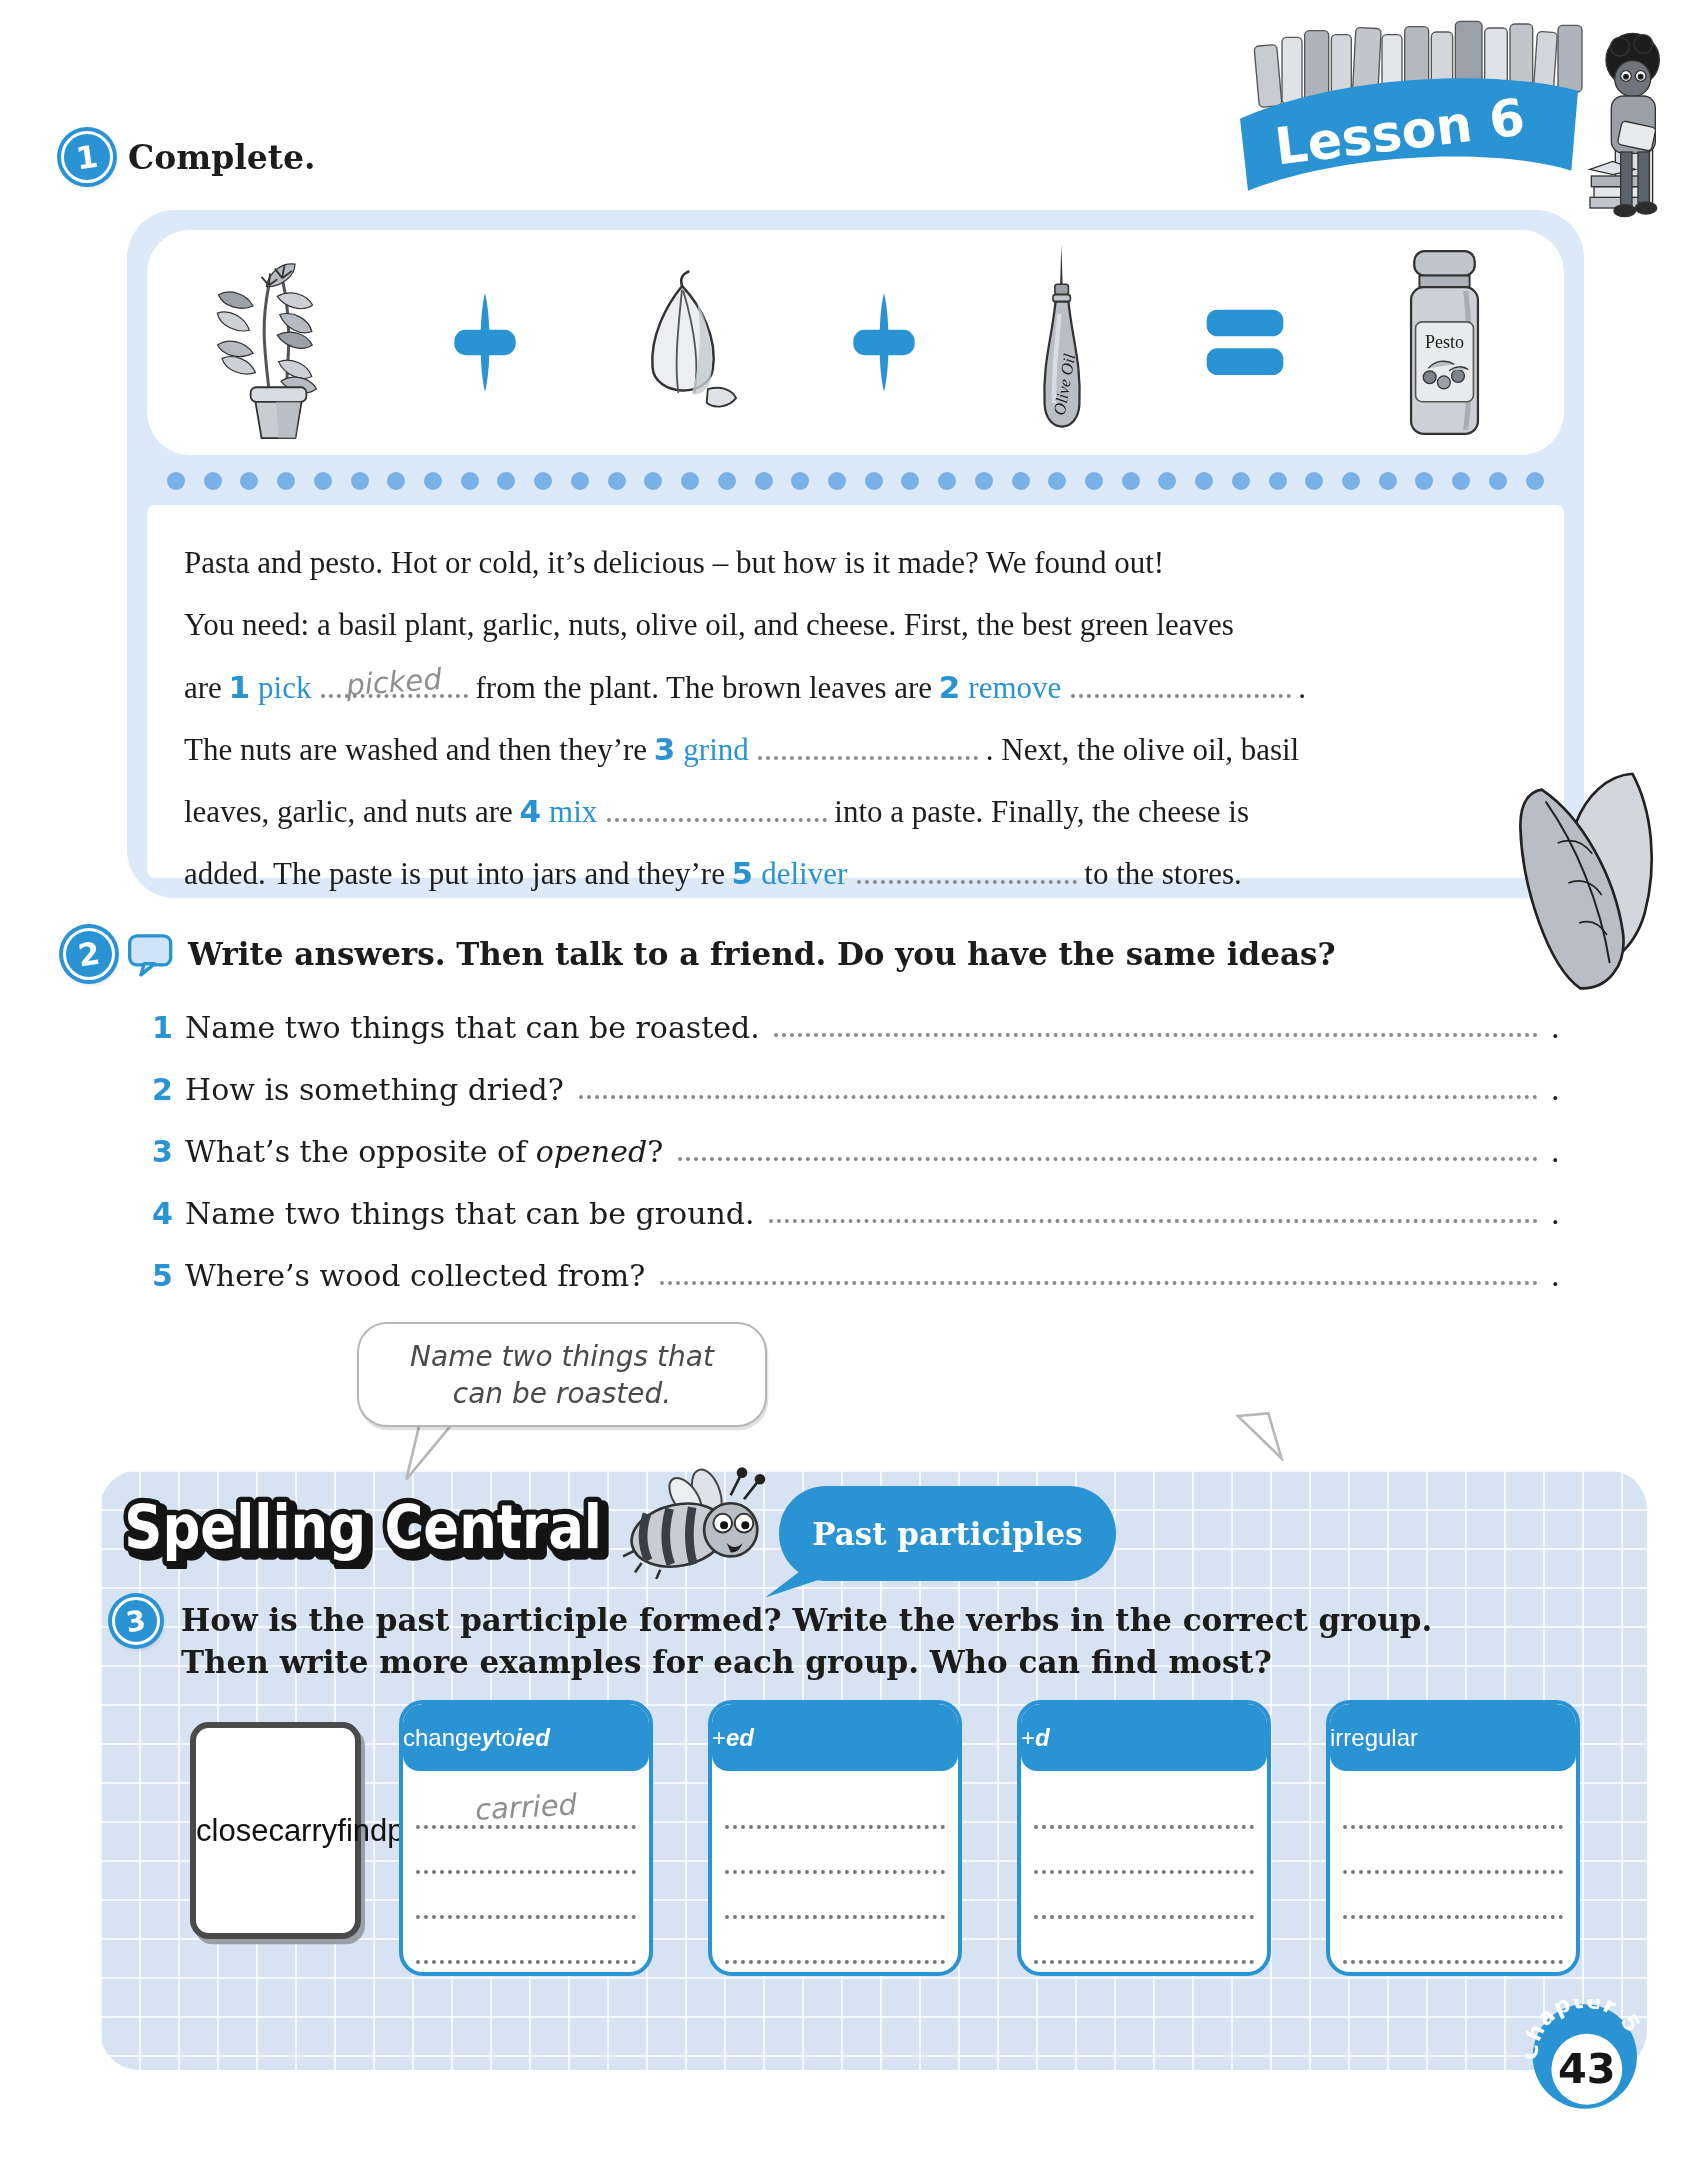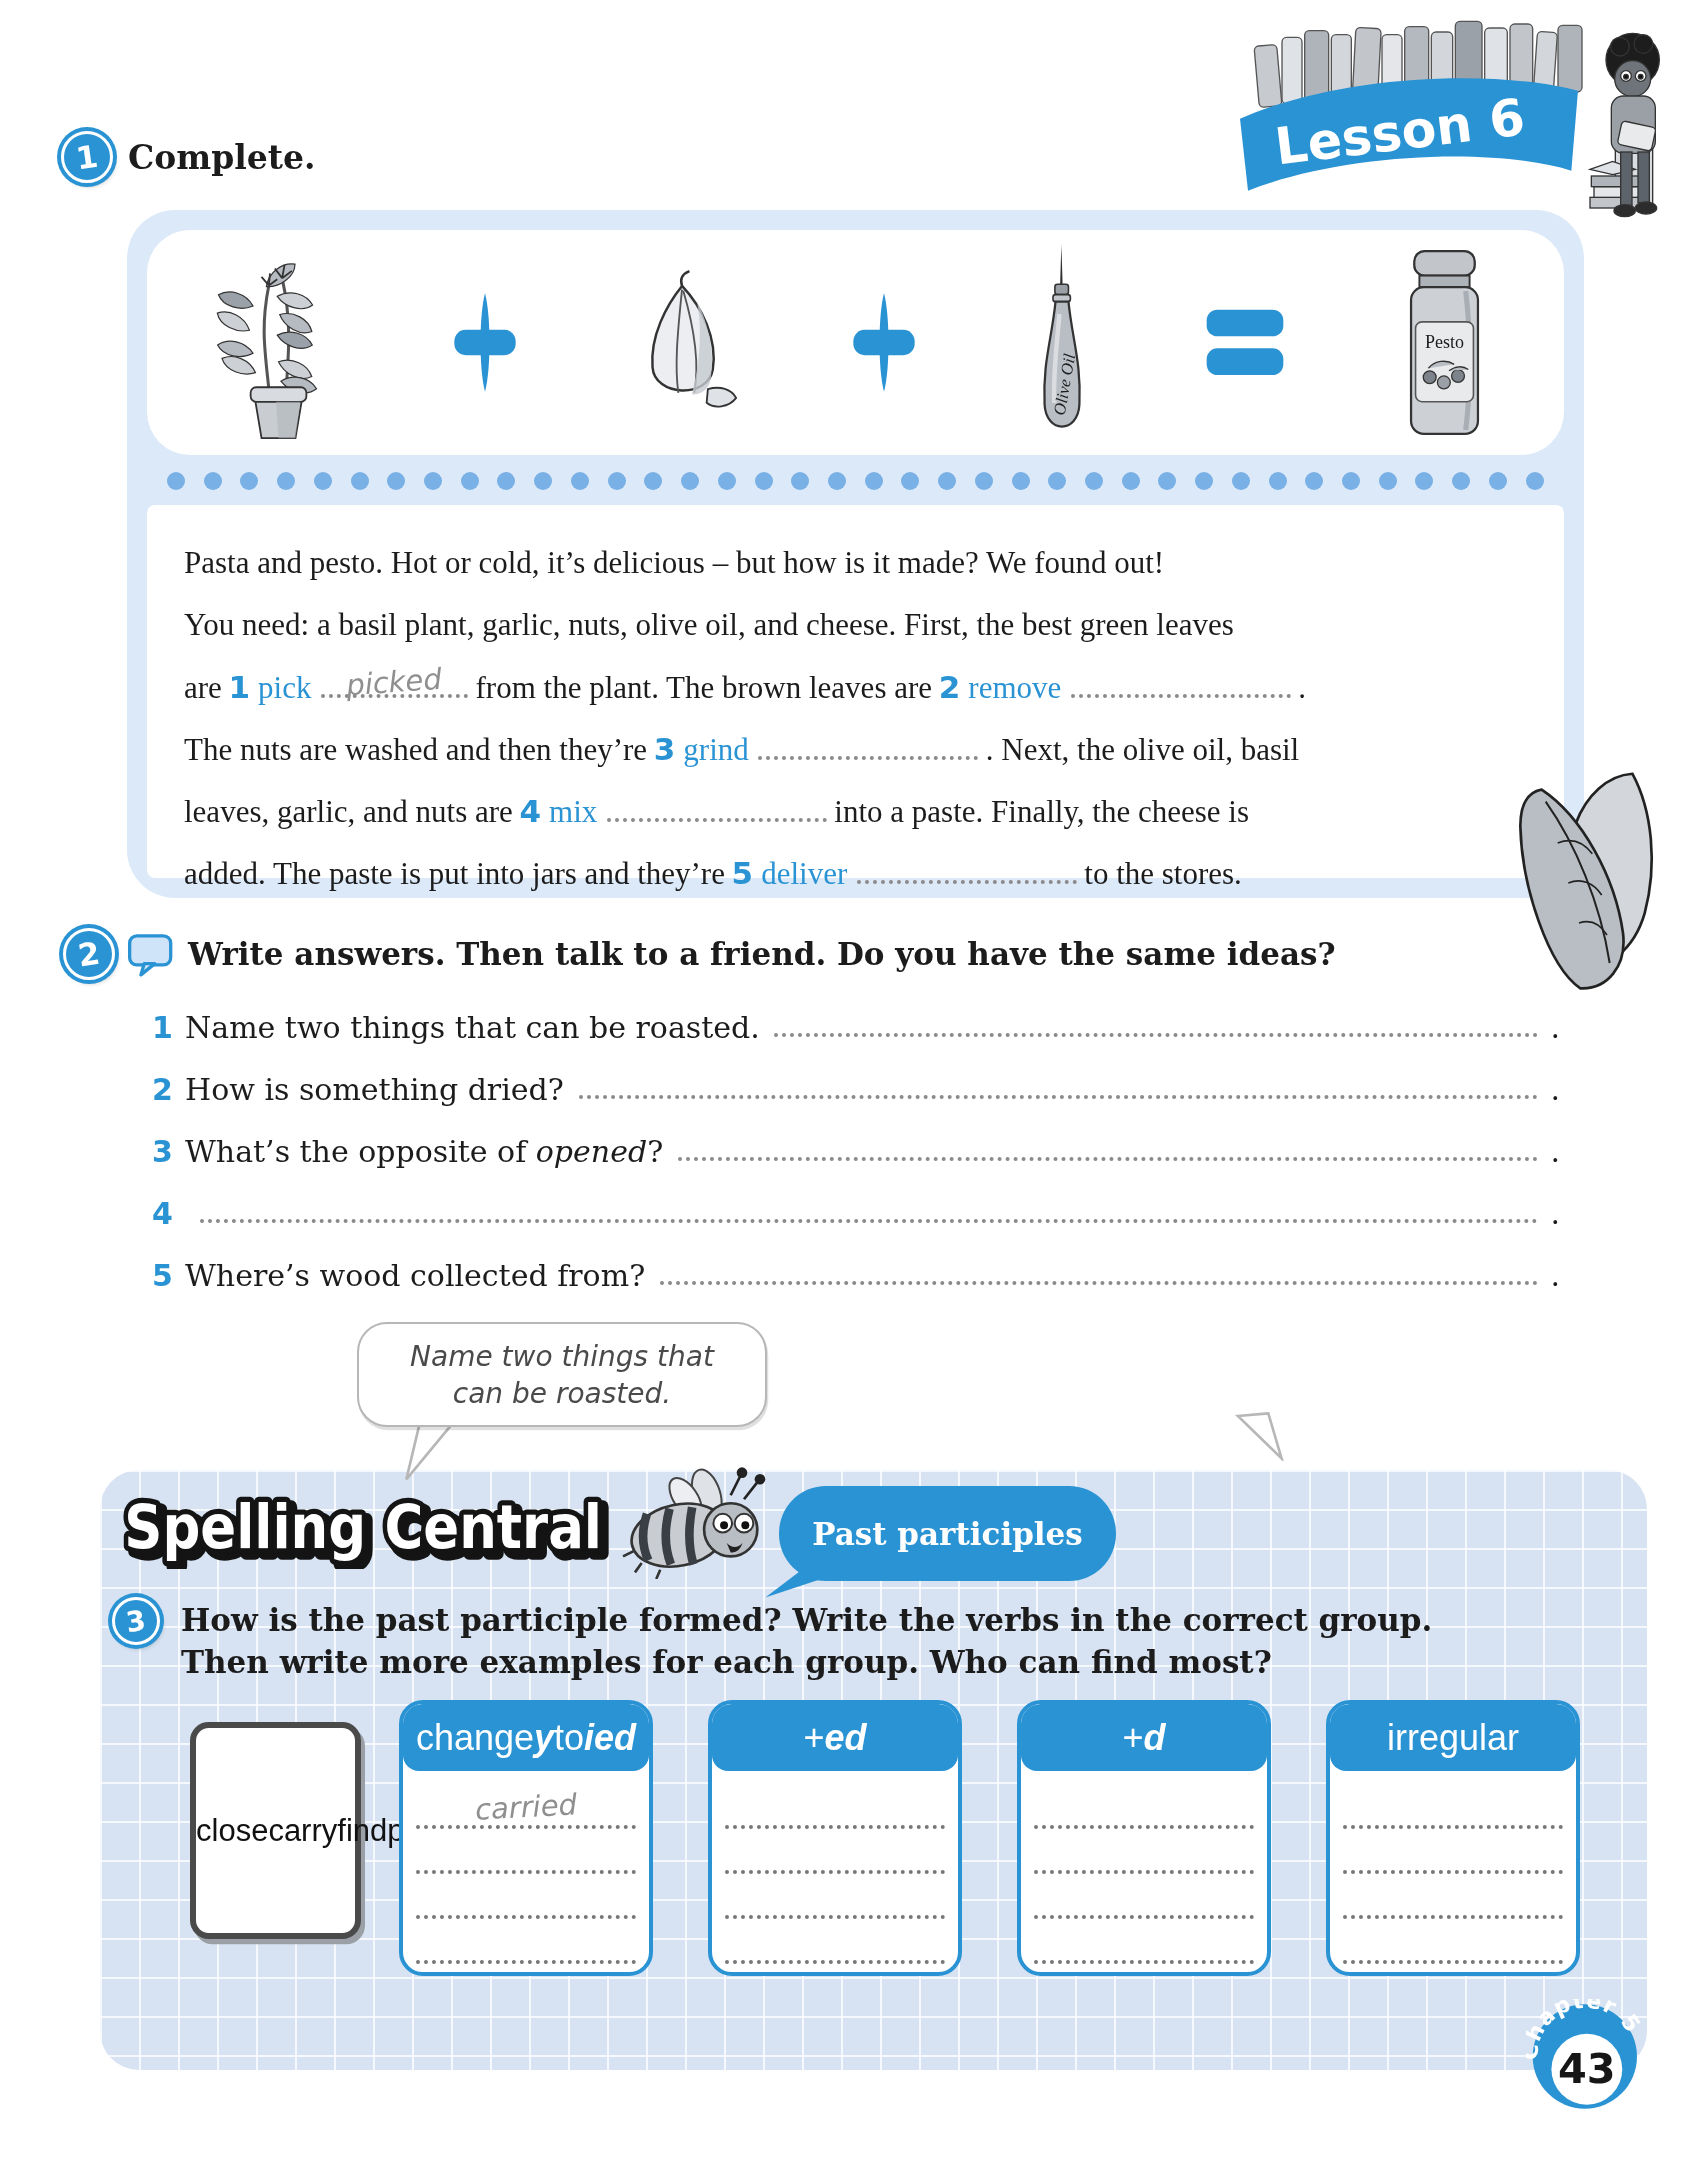"Name two things that can be ground." span.qtext { html: none -> <span>Name two things that can be ground.</span> }
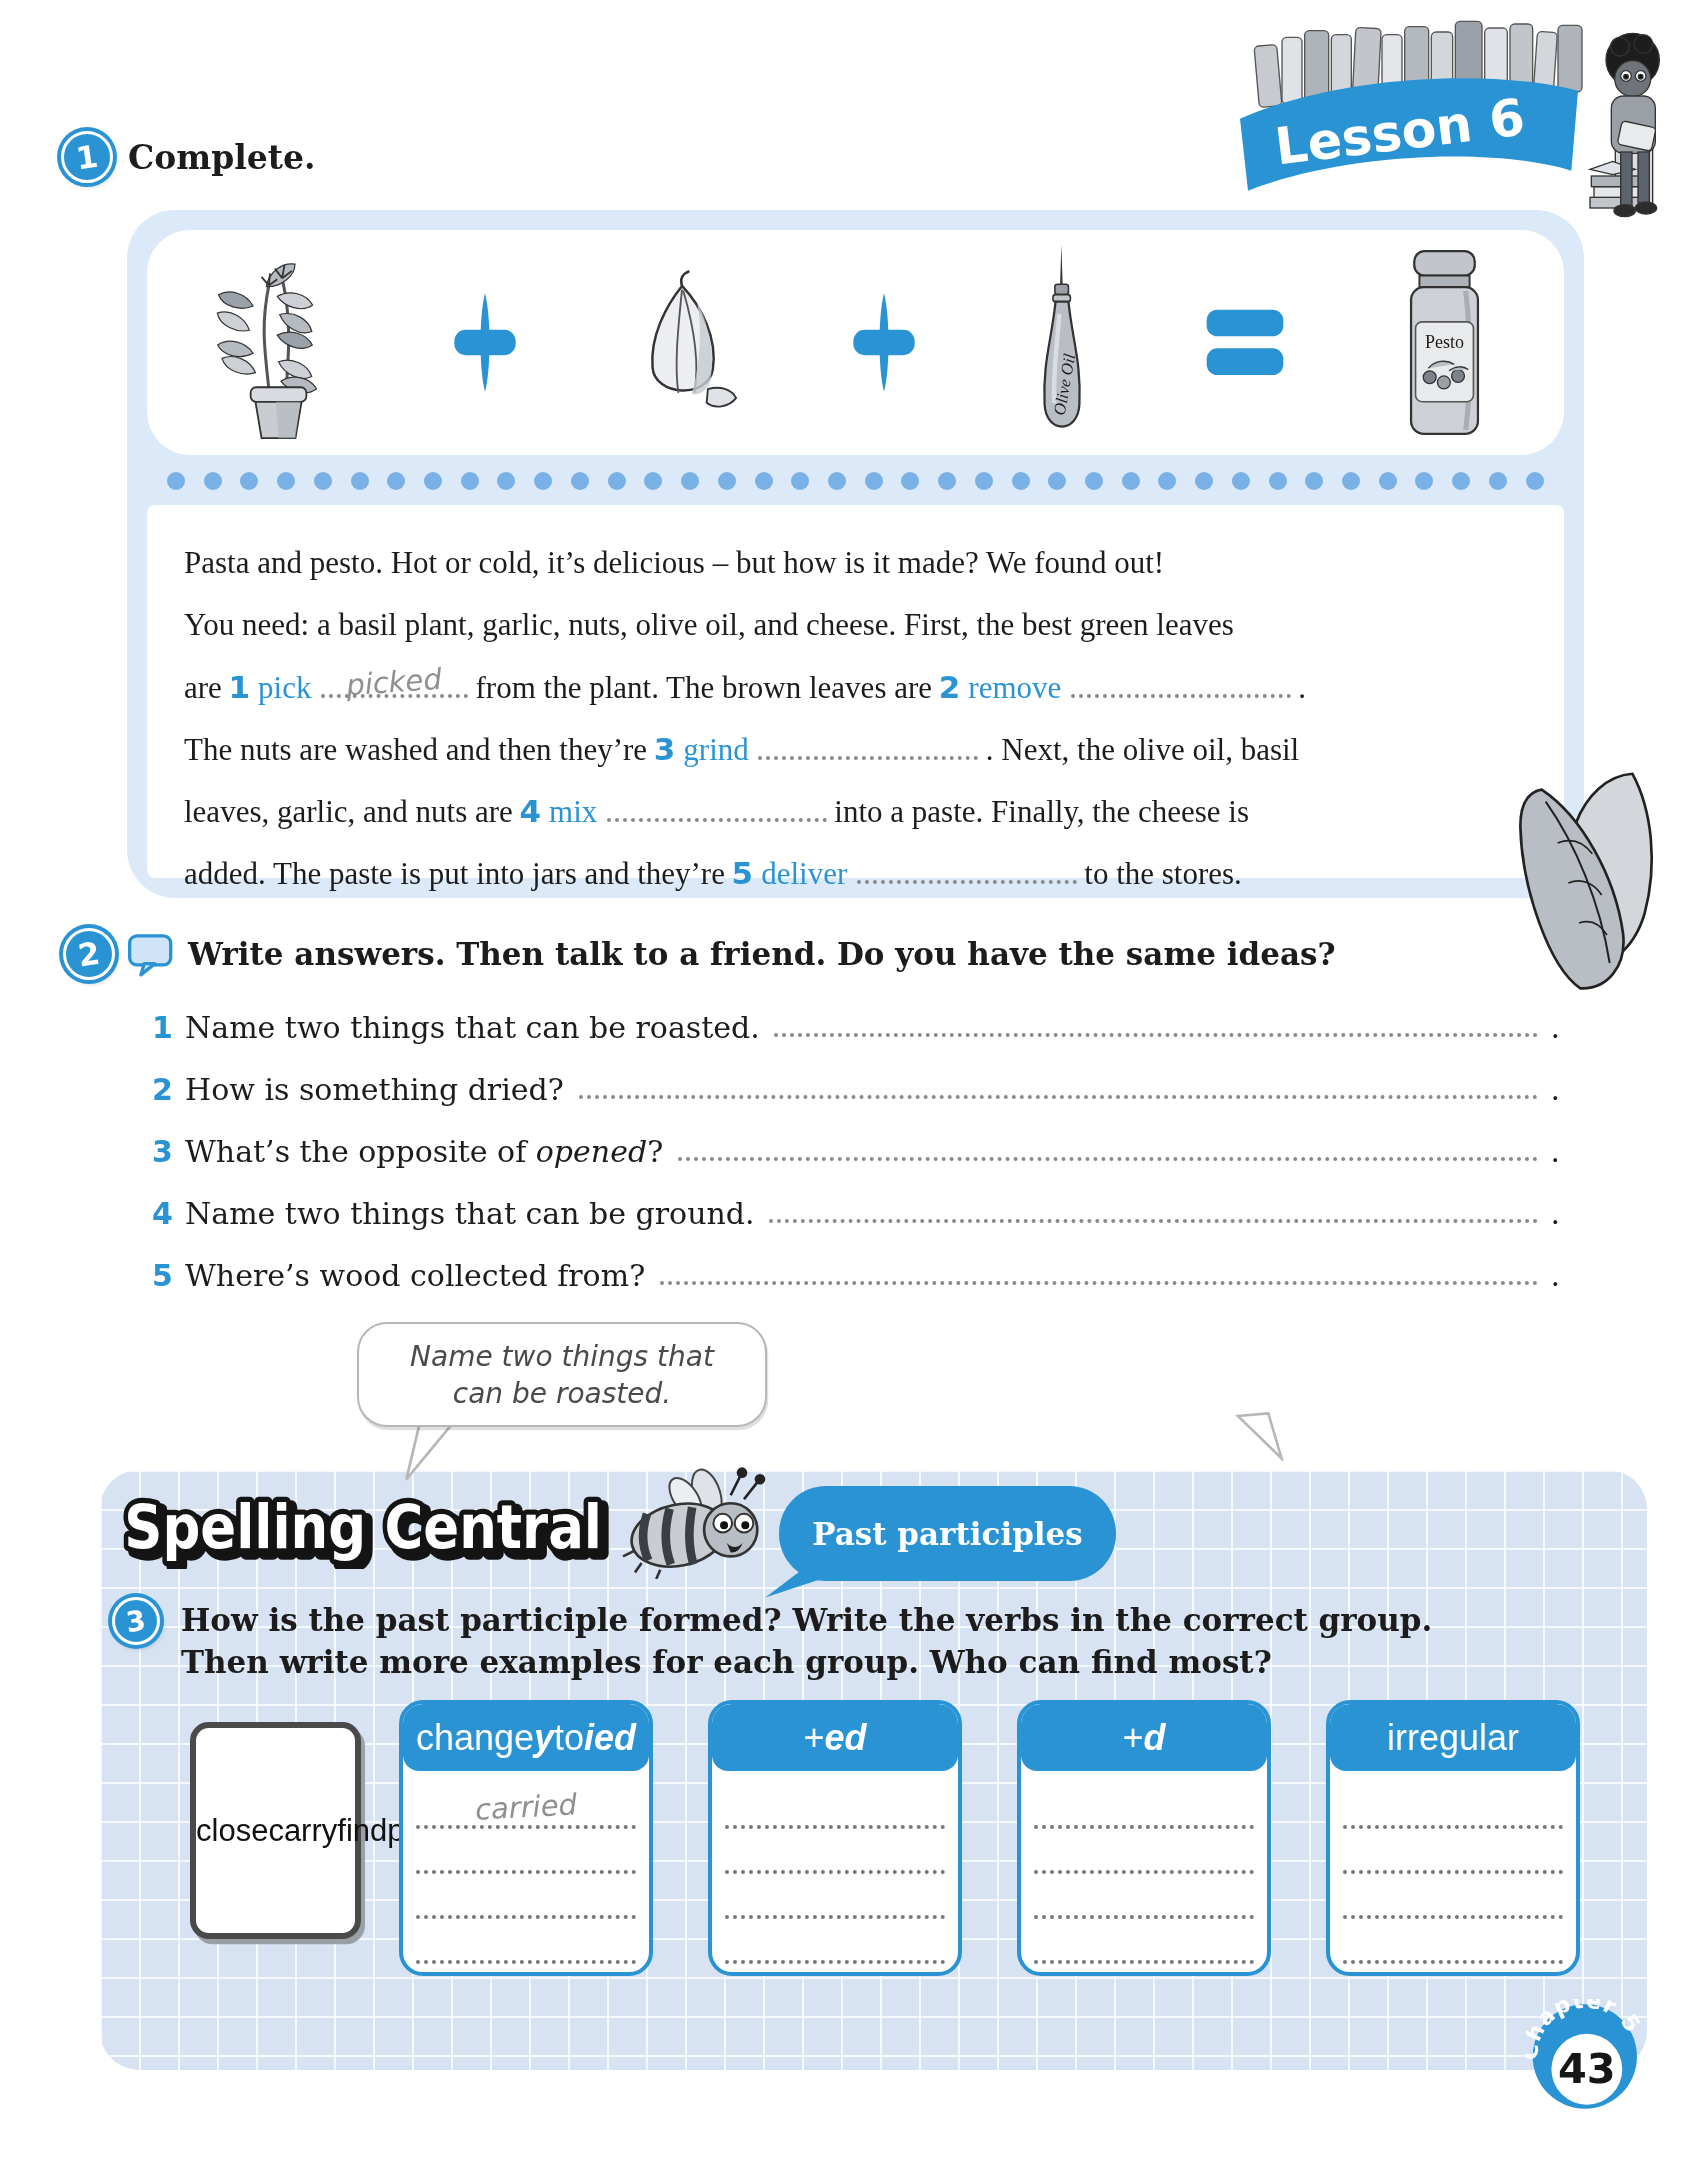"change" .schead { font-size: 36px -> 24px; justify-content: center -> none }
